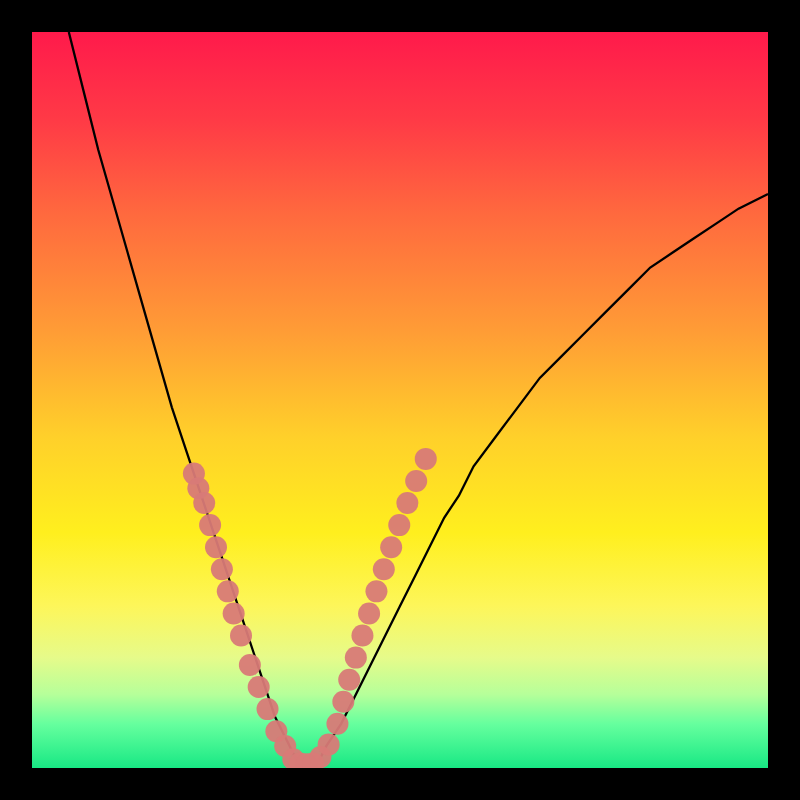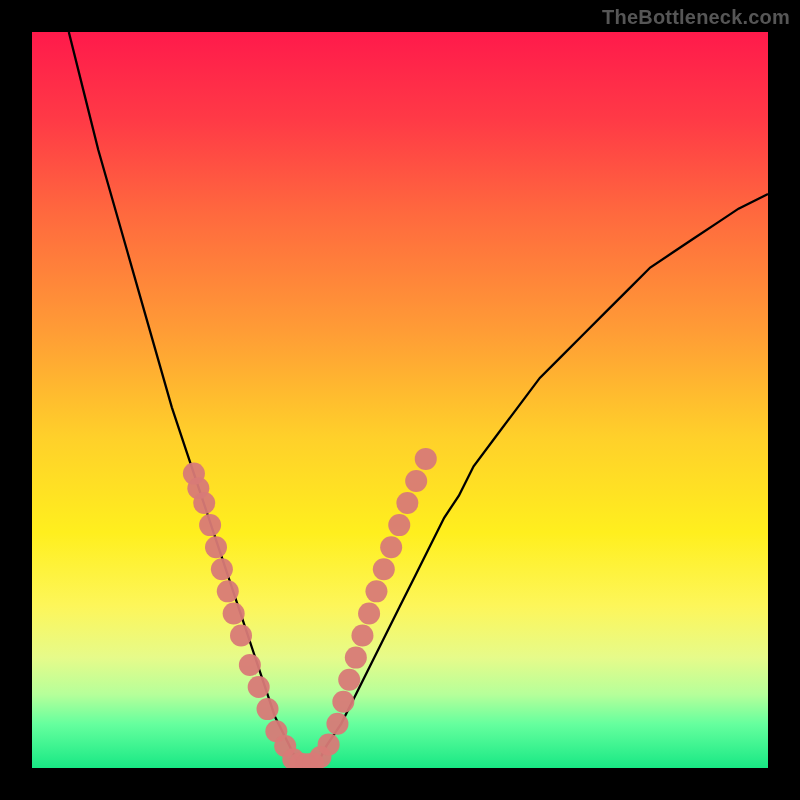"TheBottleneck.com" div.watermark { html: <div>TheBottleneck.com</div> -> none }
